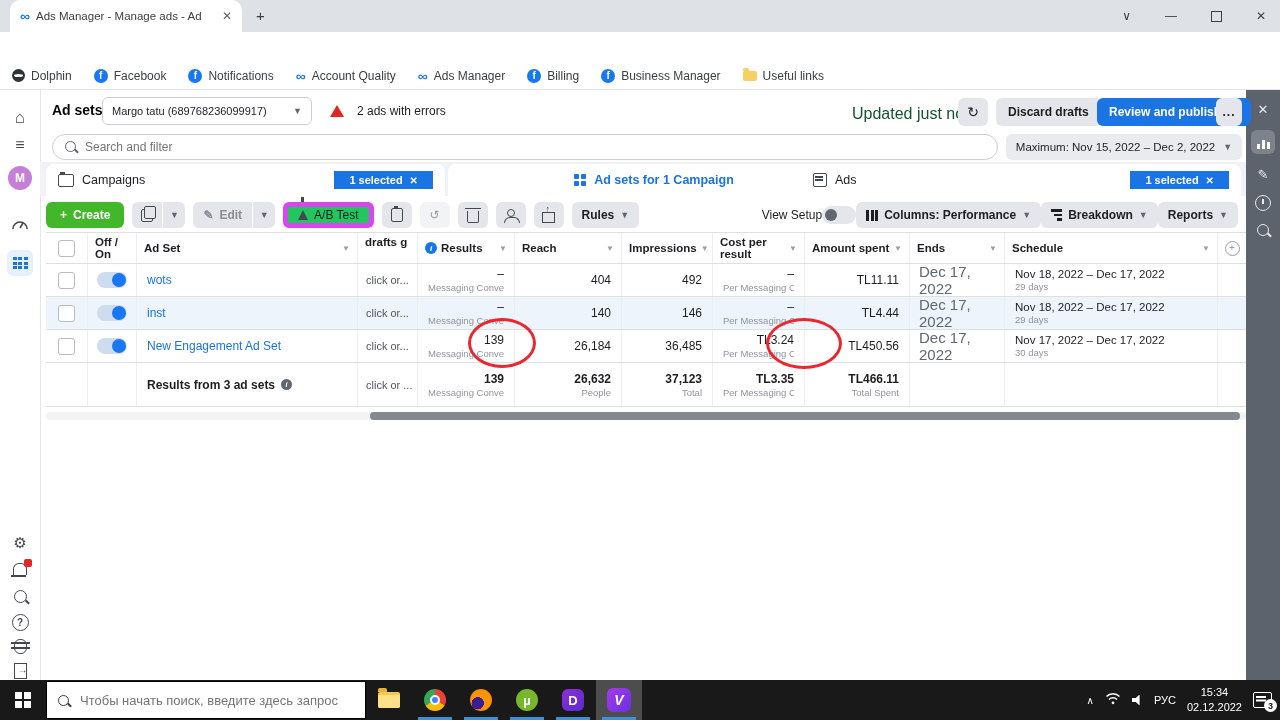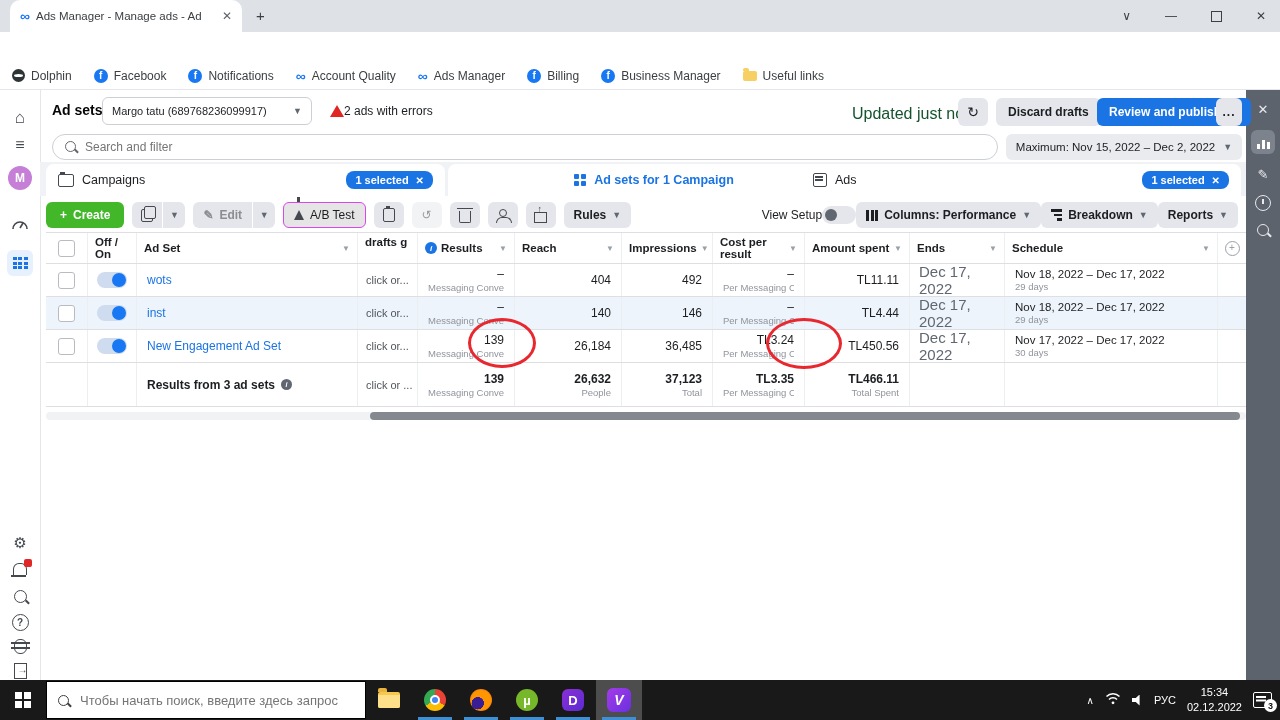"2 ads with errors" .warn { gap: 0 -> 13px }
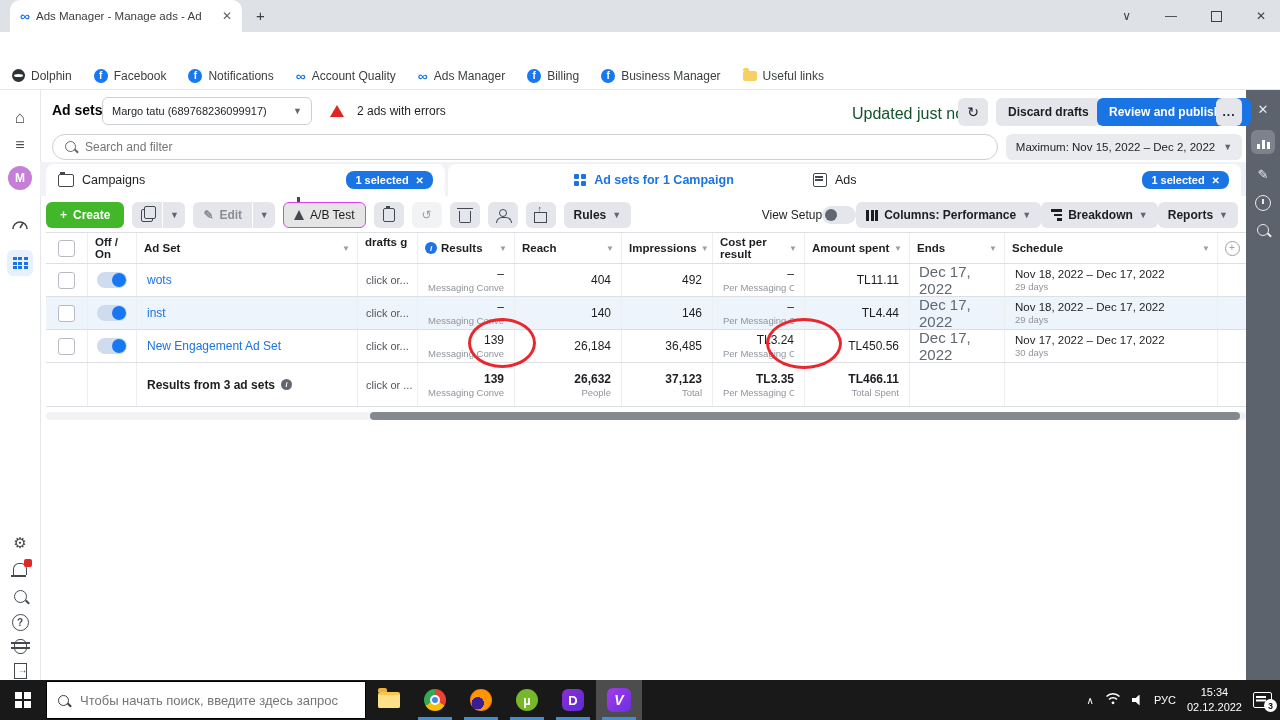"1 selected" .pill { border-radius: 8px -> 0; padding: 3px 9px -> 3px 15px }
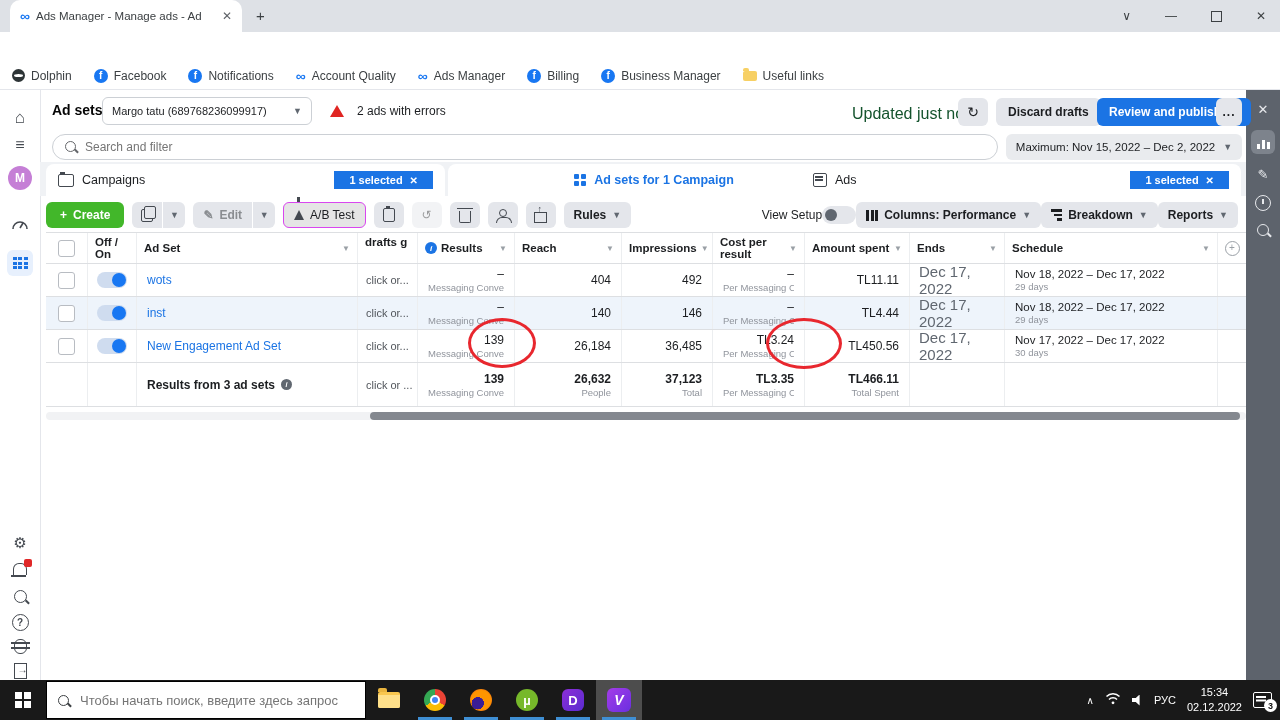"A/B Test" .btn.whitebtn { background: #e5e5e5 -> #22c55e; border: 1px solid #d946ef -> 5px solid #d946ef }
